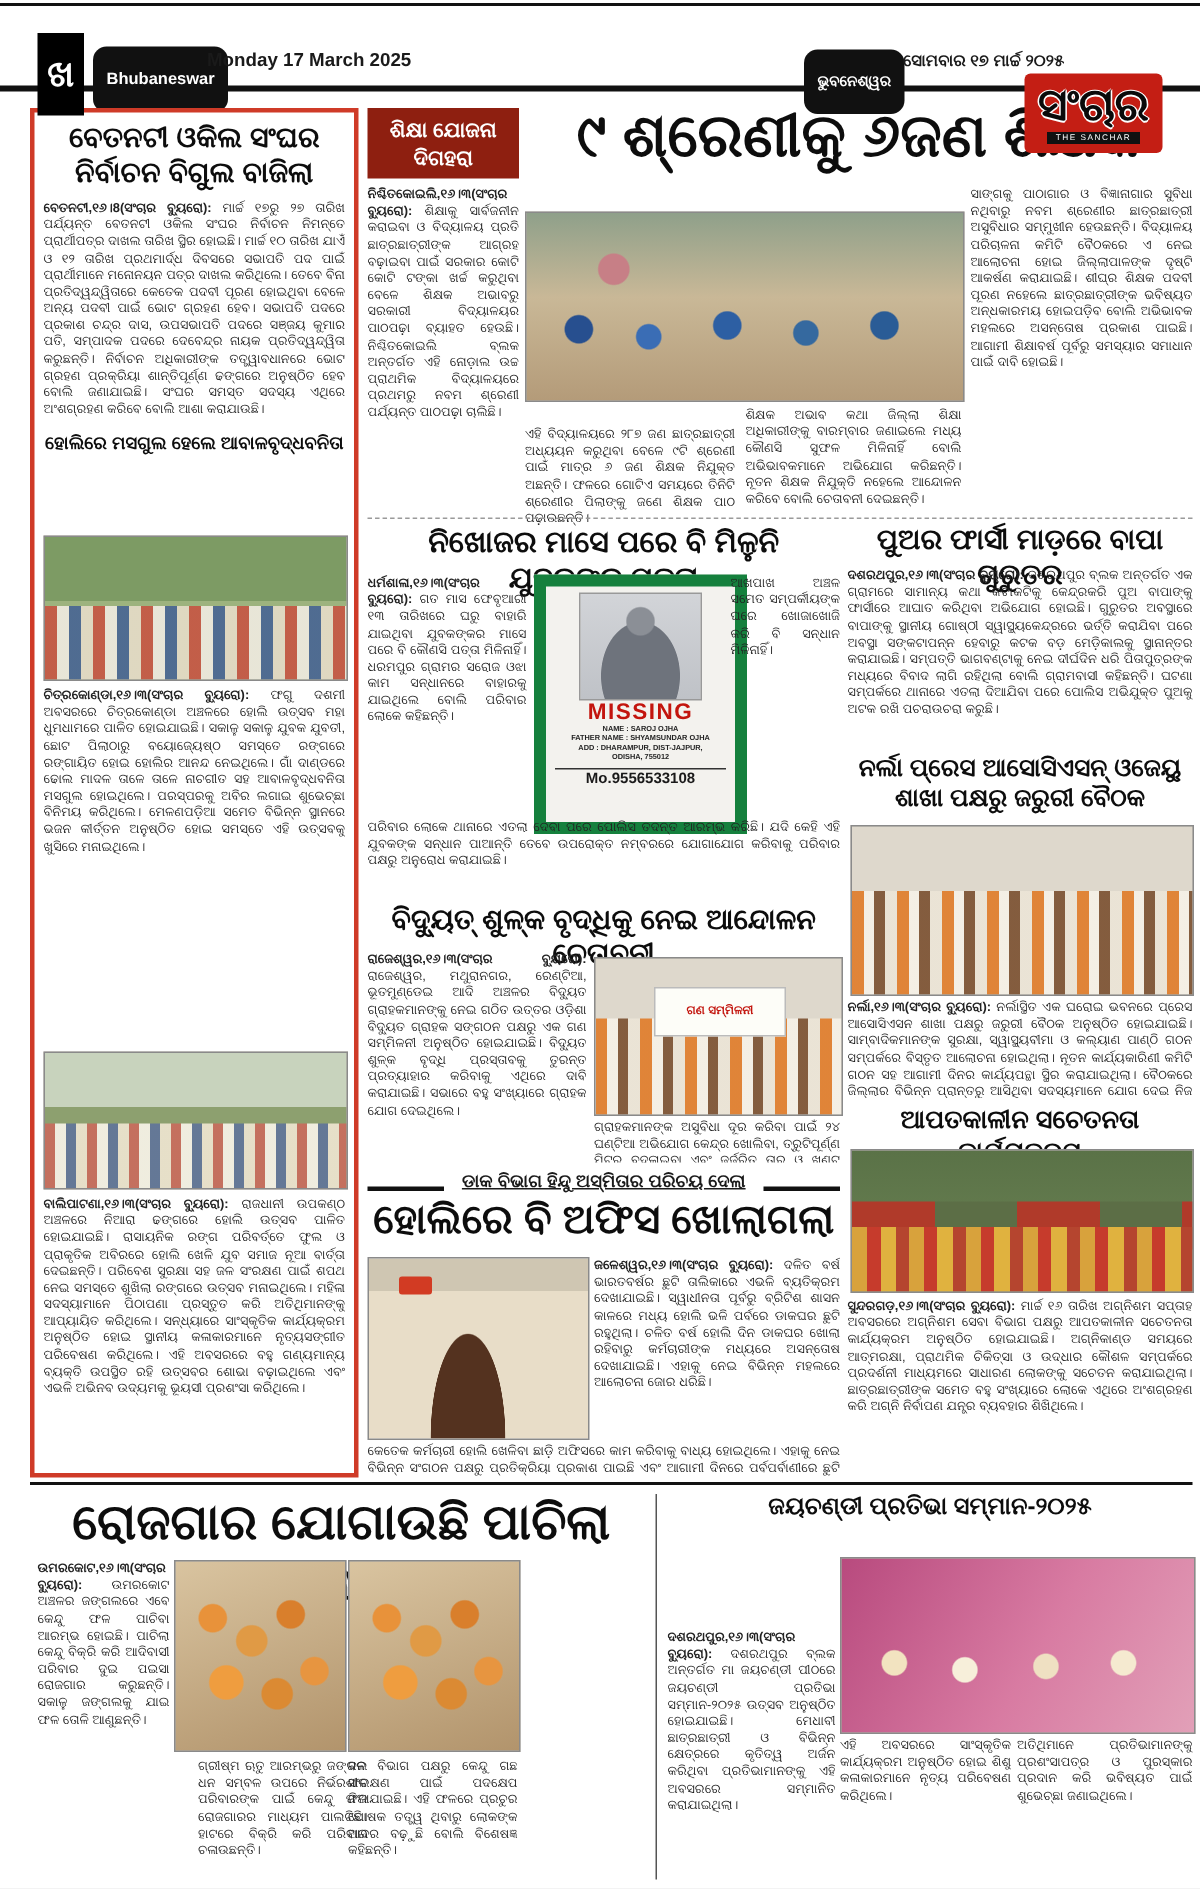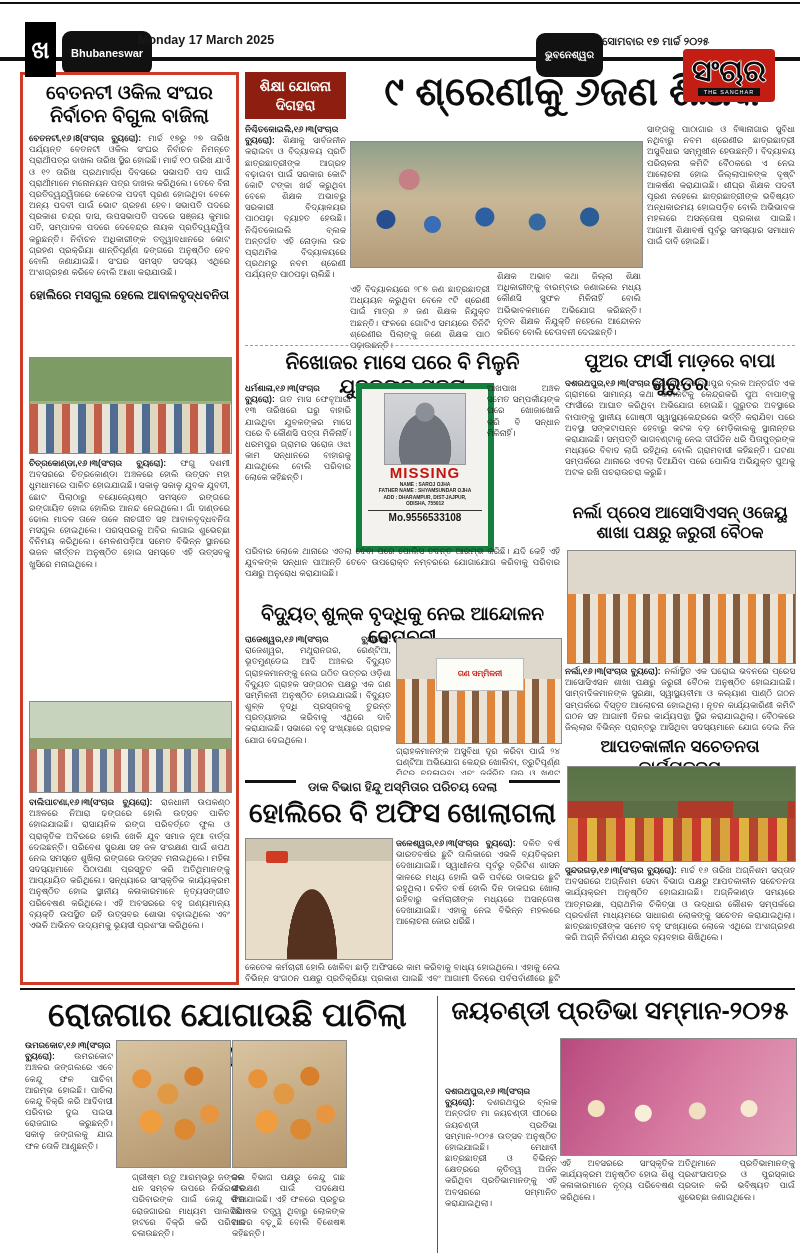"MISSING" .poster { border: 6px solid #15803d -> 8px solid #15803d }
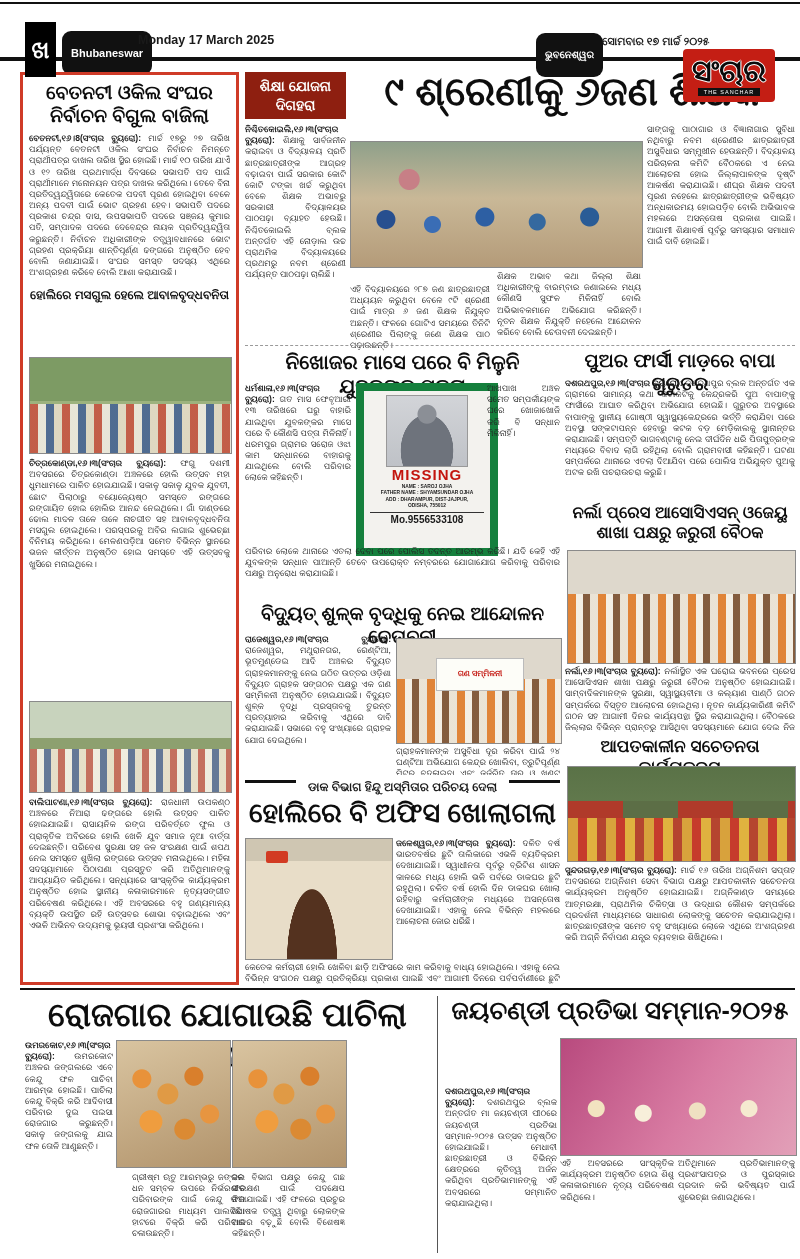"ଡାକ ବିଭାଗ ହିନ୍ଦୁ ଅସ୍ମିତାର ପରିଚୟ" .kicker-row { align-items: flex-start -> flex-end; text-decoration: none -> underline }
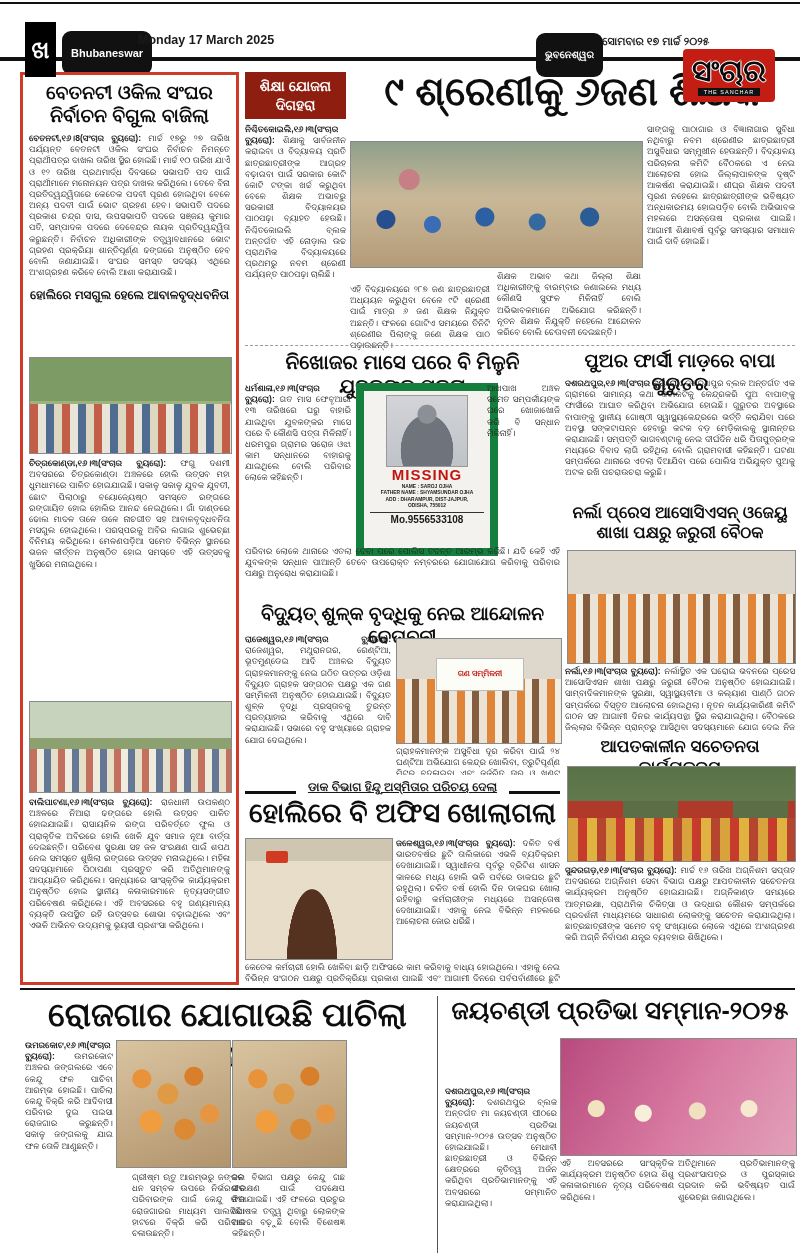"ଜୟଚଣ୍ଡୀ ପ୍ରତିଭା ସମ୍ମାନ-୨୦୨୫" div.abs { font-size: 25px -> 16px }
